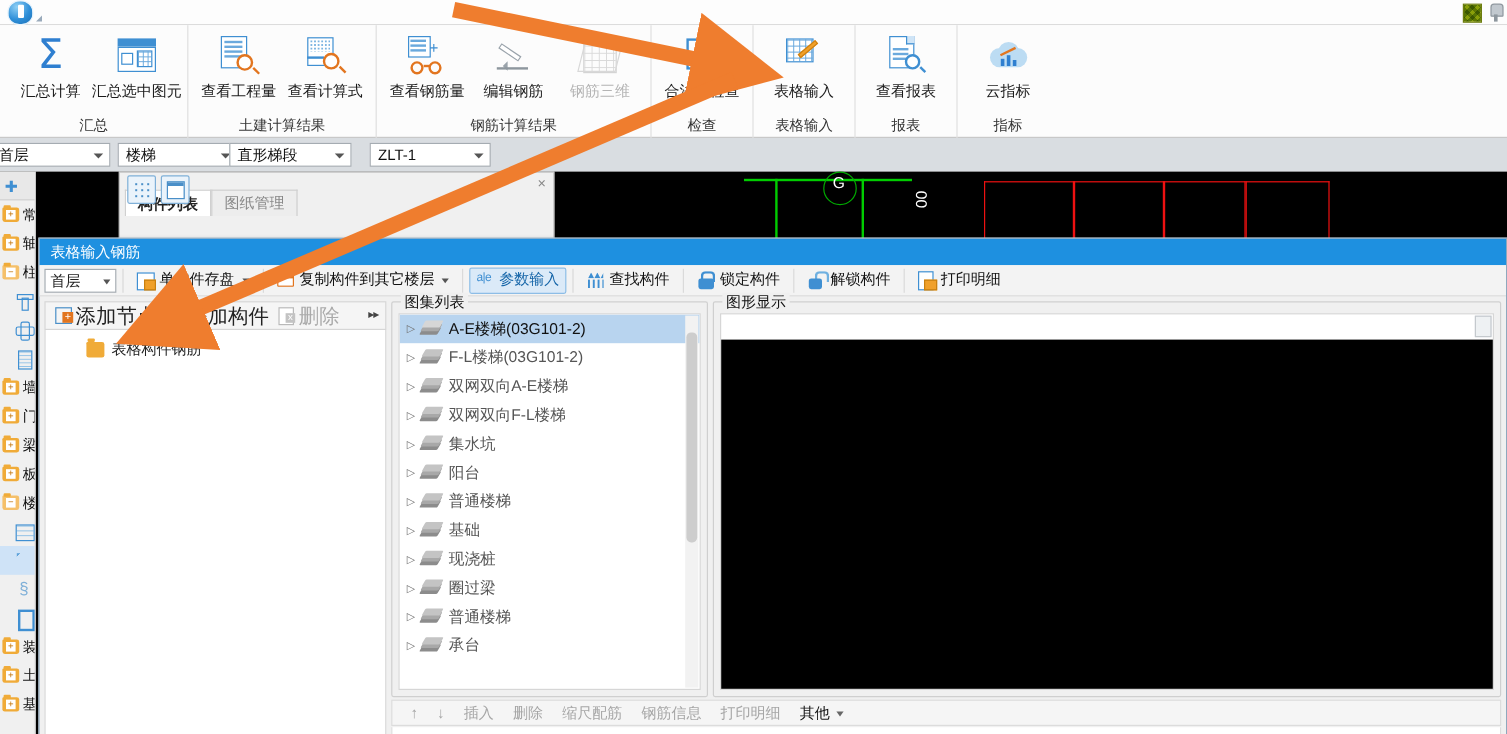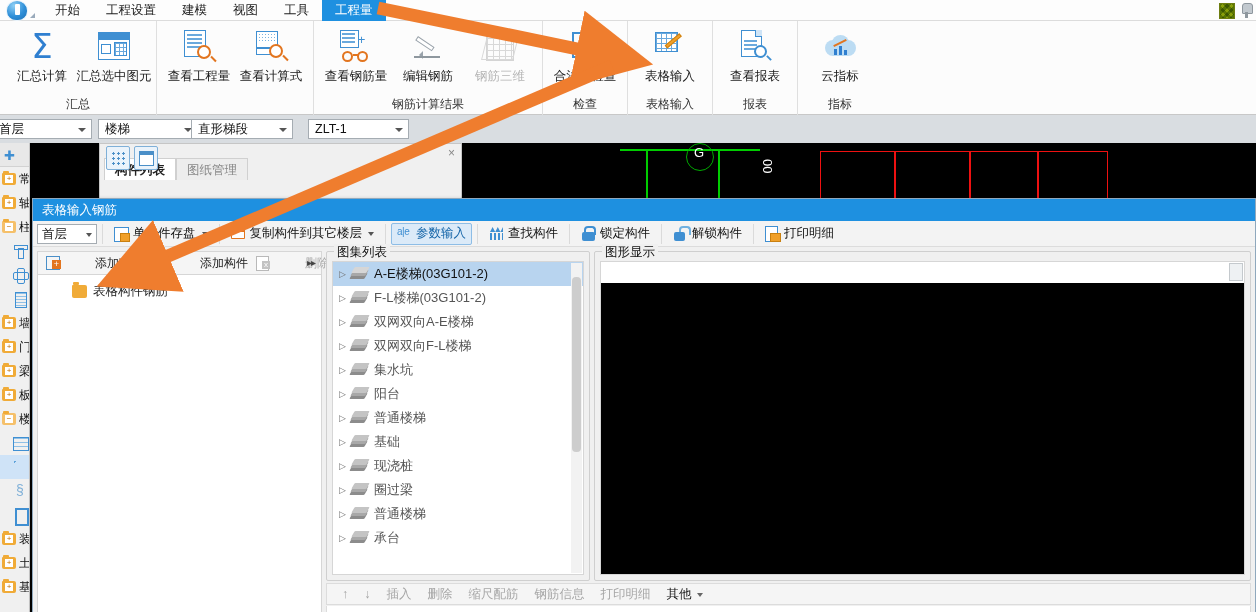"开始" div.menu-items { html: <div> <div>开始</div> <div>工程设置</div> <div>建模</div> <div>视图</div> <div>工具</div> <div>工程量</div> </div> -> none }
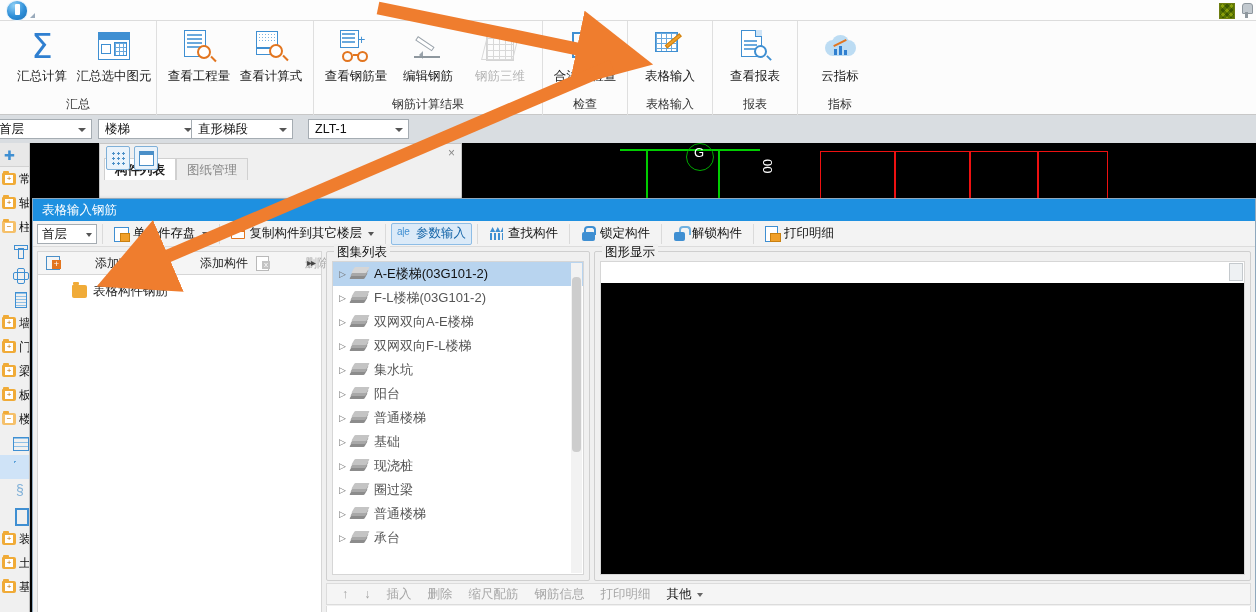"土建计算结果" div.rgroup-label { html: none -> <div>土建计算结果</div> }
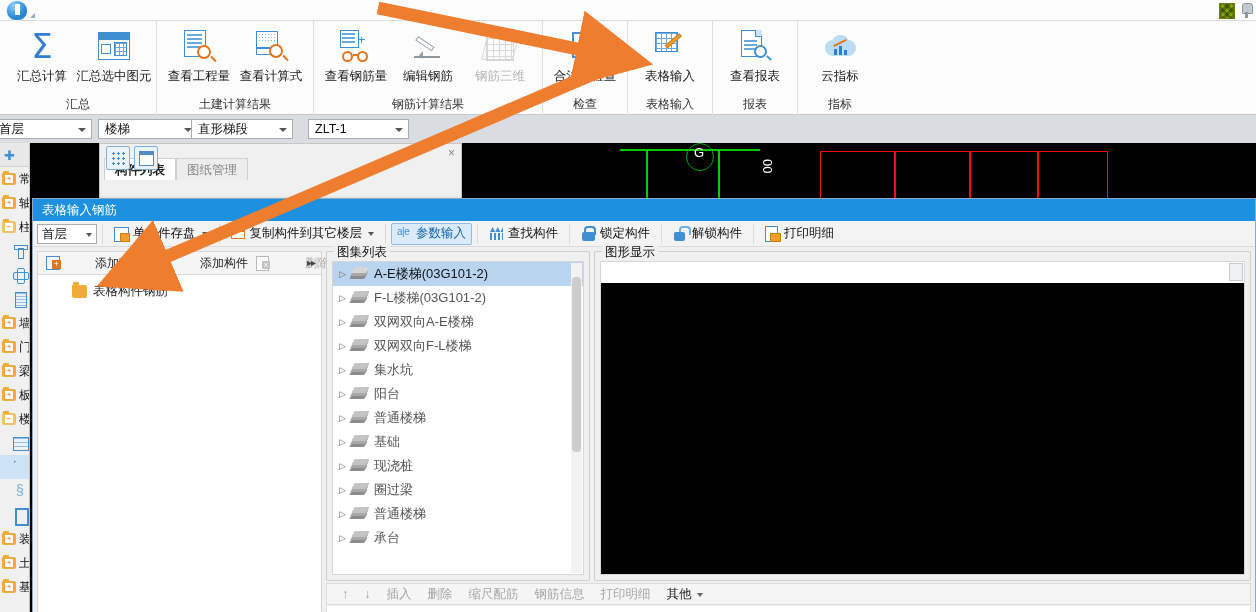"图纸管理" .cmtab.inactive { font-family: none -> Liberation Mono, monospace }
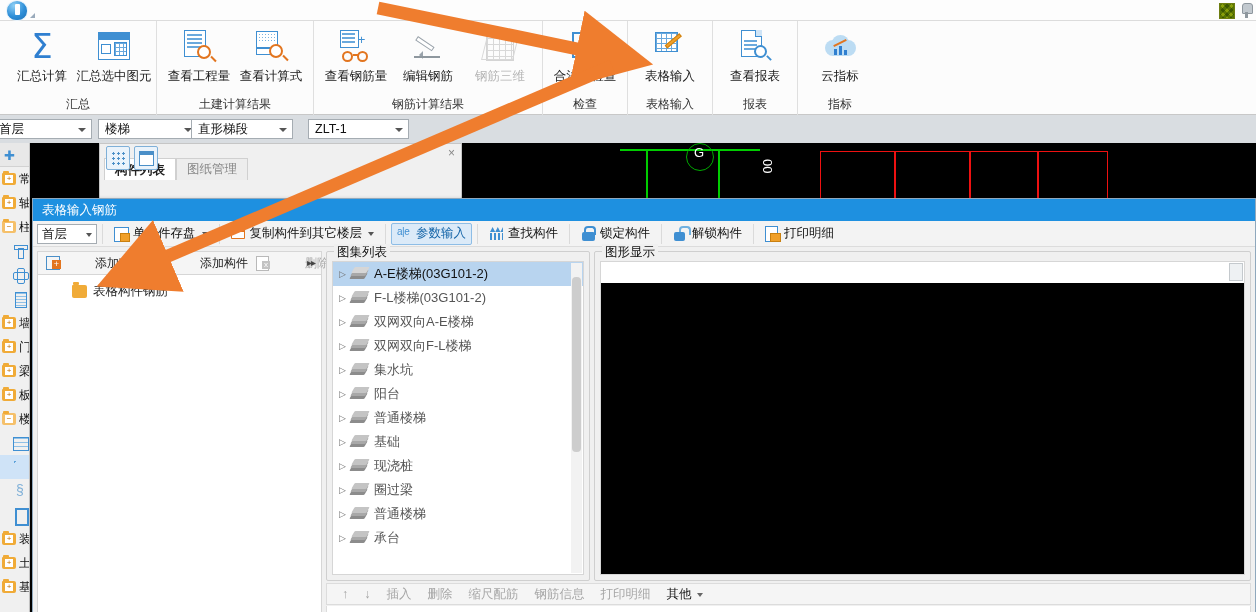"添加节点" .tree-tb .tbtn { font-size: 12px -> 17px; gap: 32px -> none }
